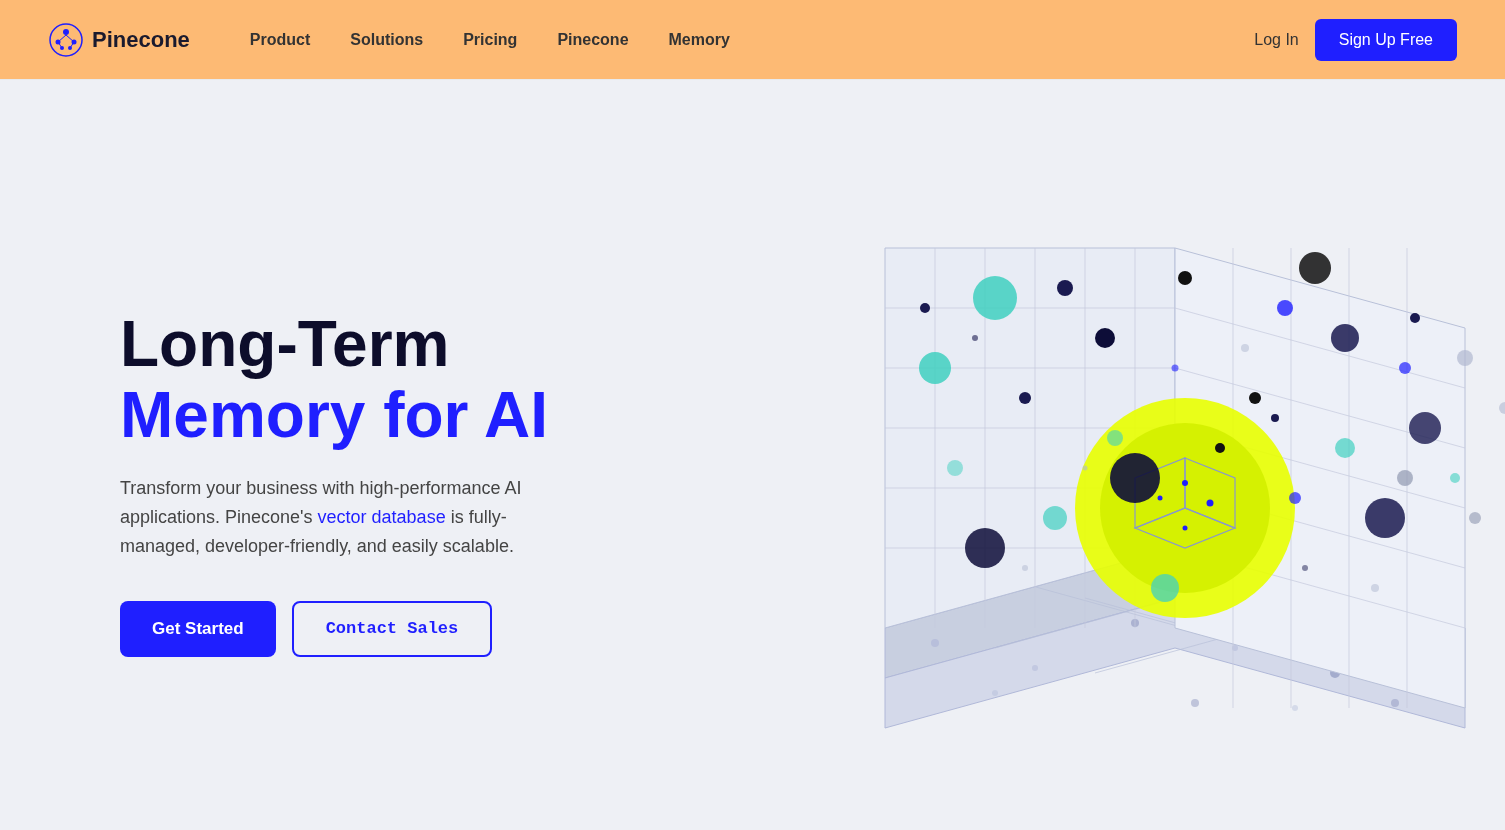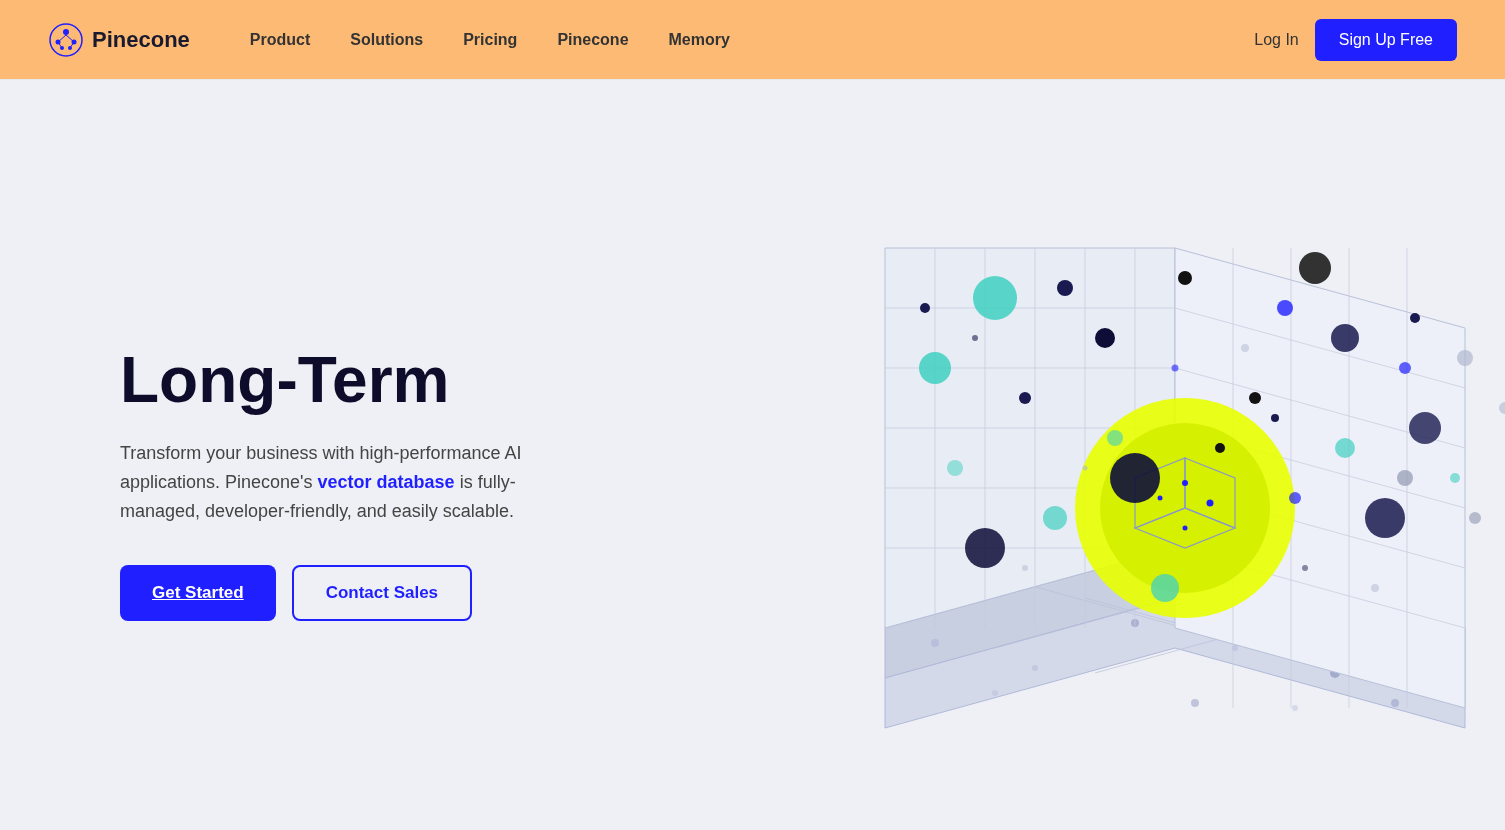"Memory for AI" span.hero-title-line2 { html: none -> <span>Memory for AI</span> }
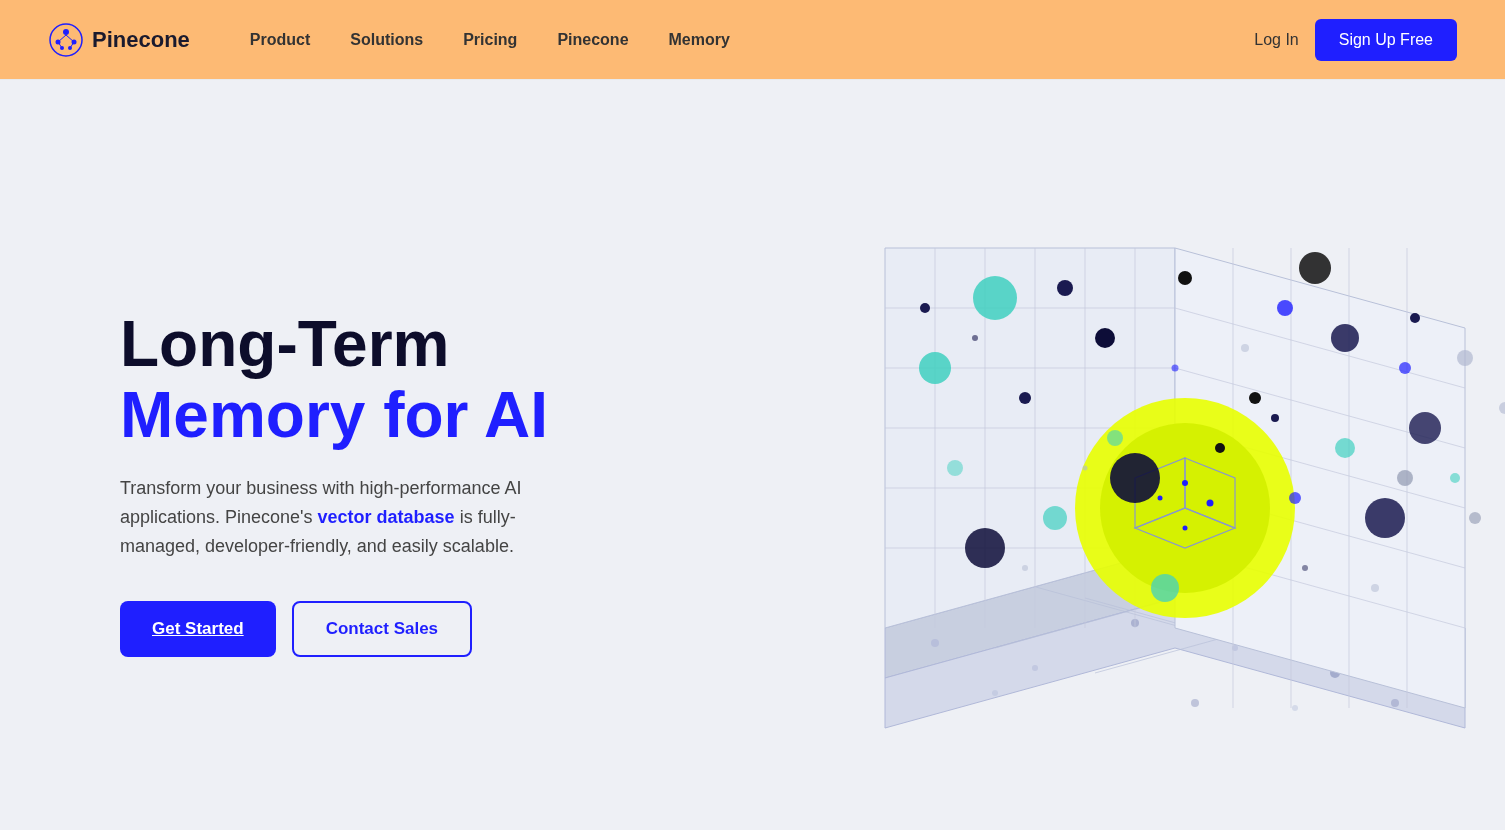"vector database" .hero-description a { font-weight: bold -> none }
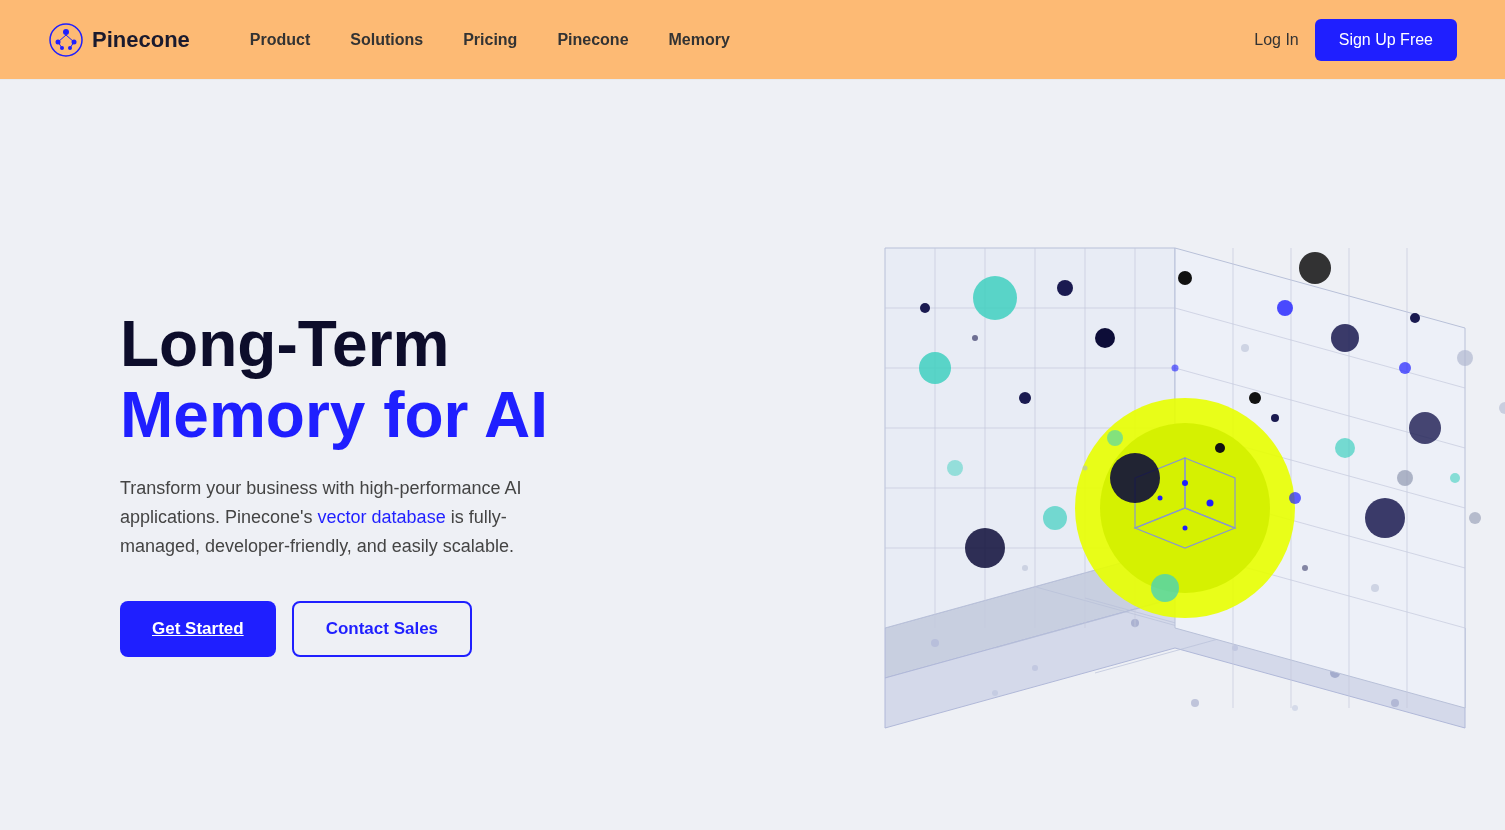"Get Started" .btn-get-started { text-decoration: underline -> none }
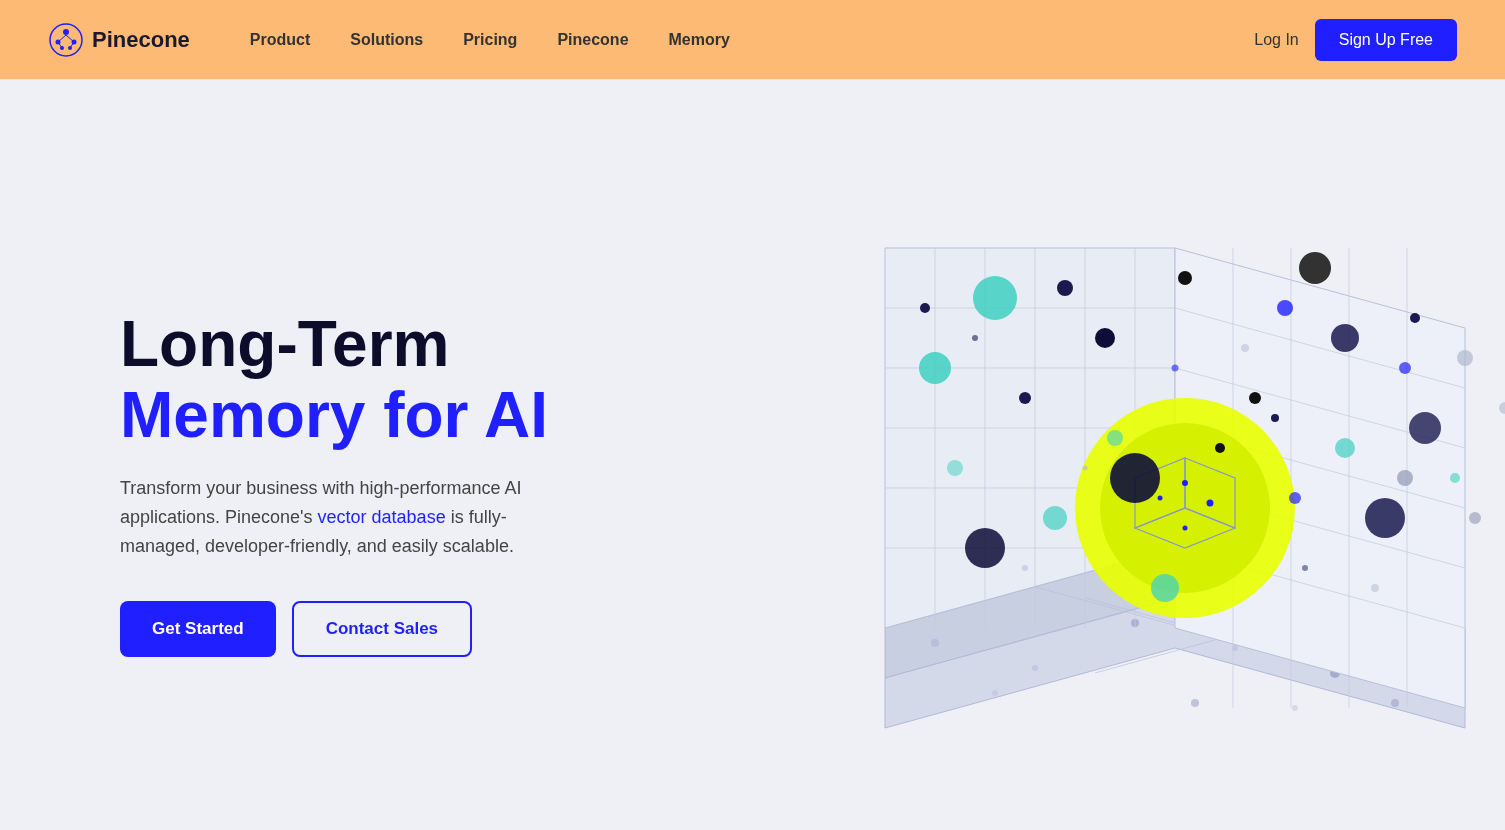"Contact Sales" .btn-contact-sales { font-family: none -> Liberation Mono, monospace }
